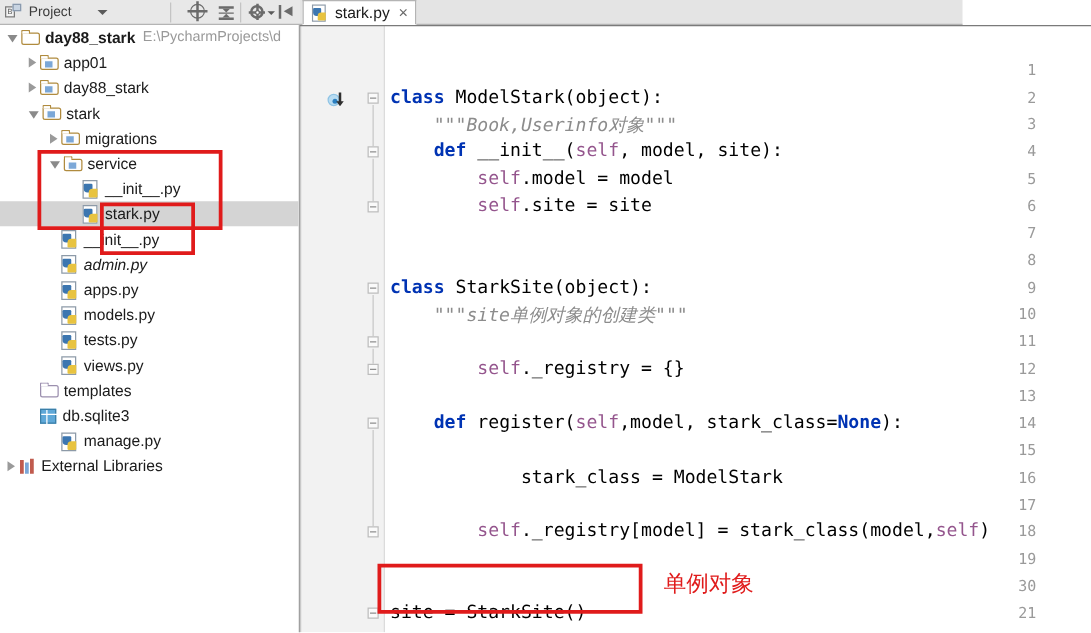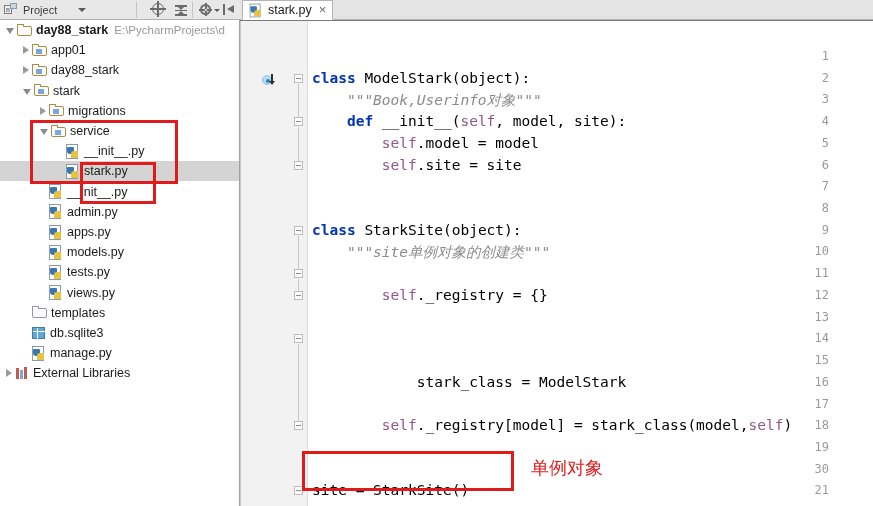"Project" .top-row { width: 873px -> 770px }
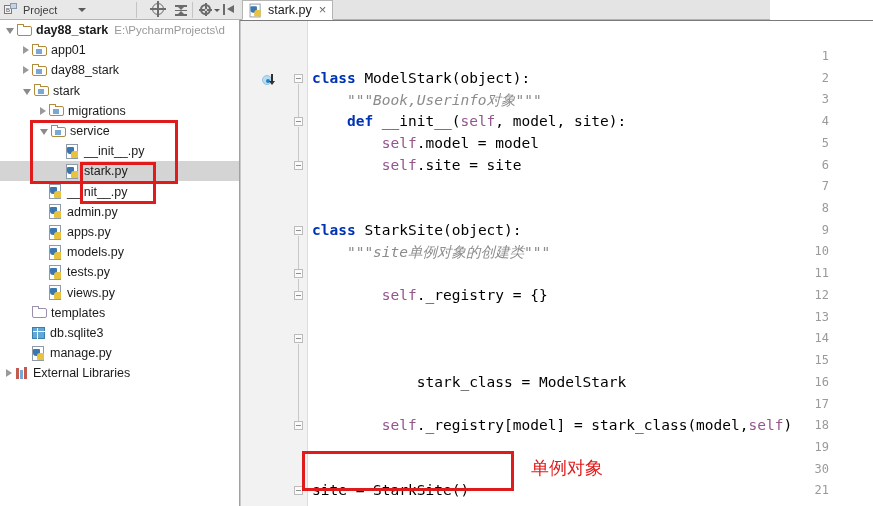"admin.py" div.tree-row { font-style: none -> italic }
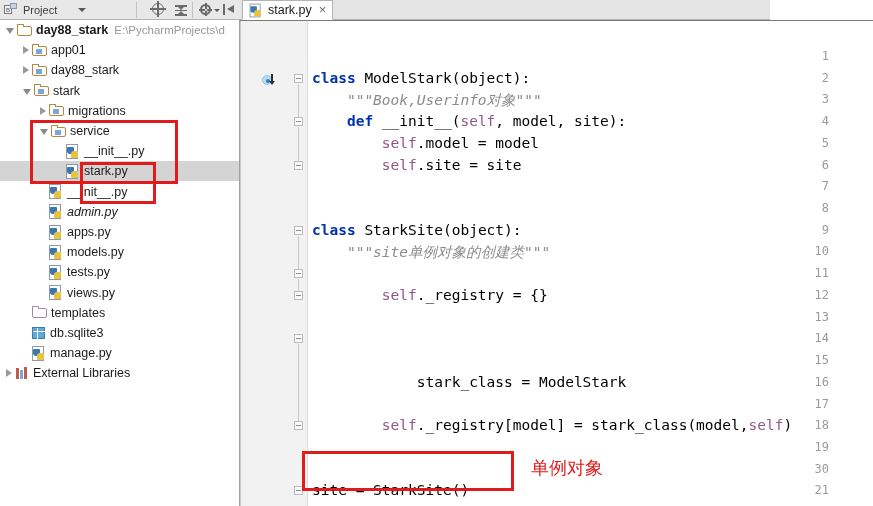"def register(self,model," div.cl { html: none -> <div><span> </span><span>def </span><span>register(</span><span>self</span><span>,model, stark_class=</span><span>None</span><span>):</span></div> }
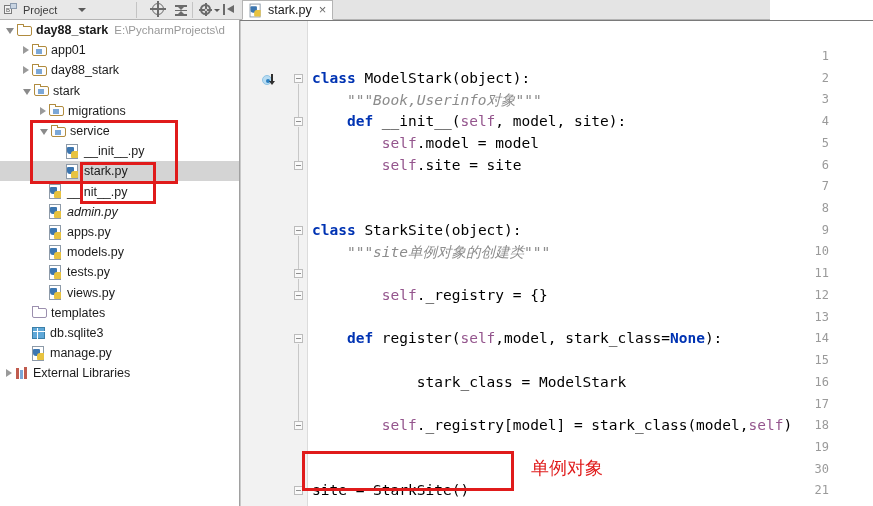"manage.py" div.tree-row { padding-left: 23px -> 40px }
